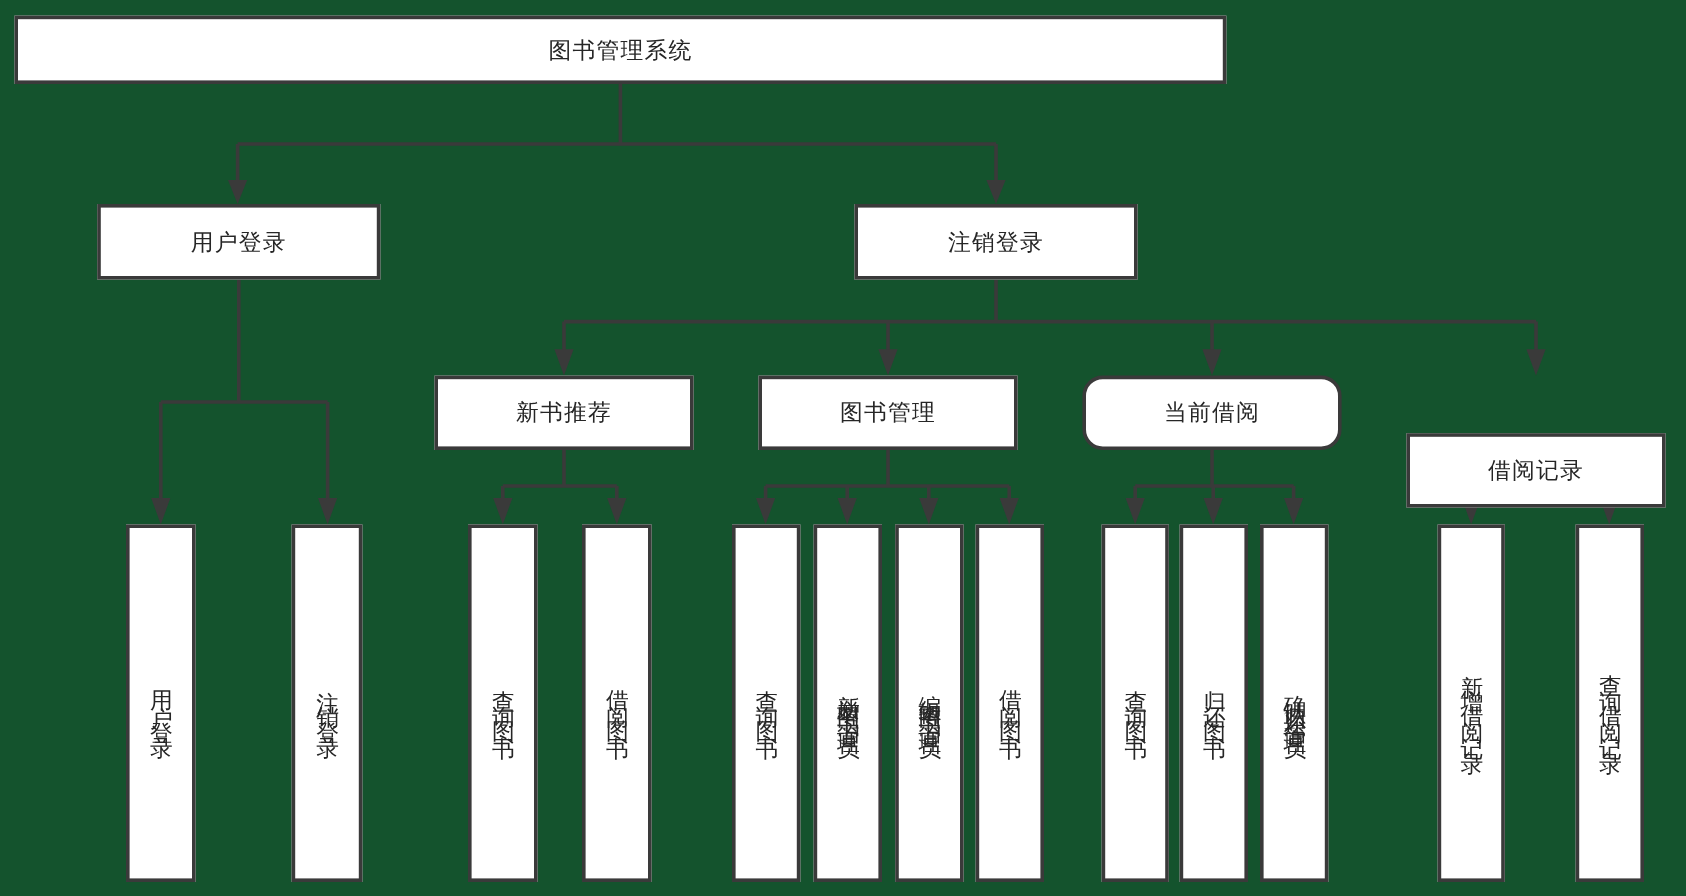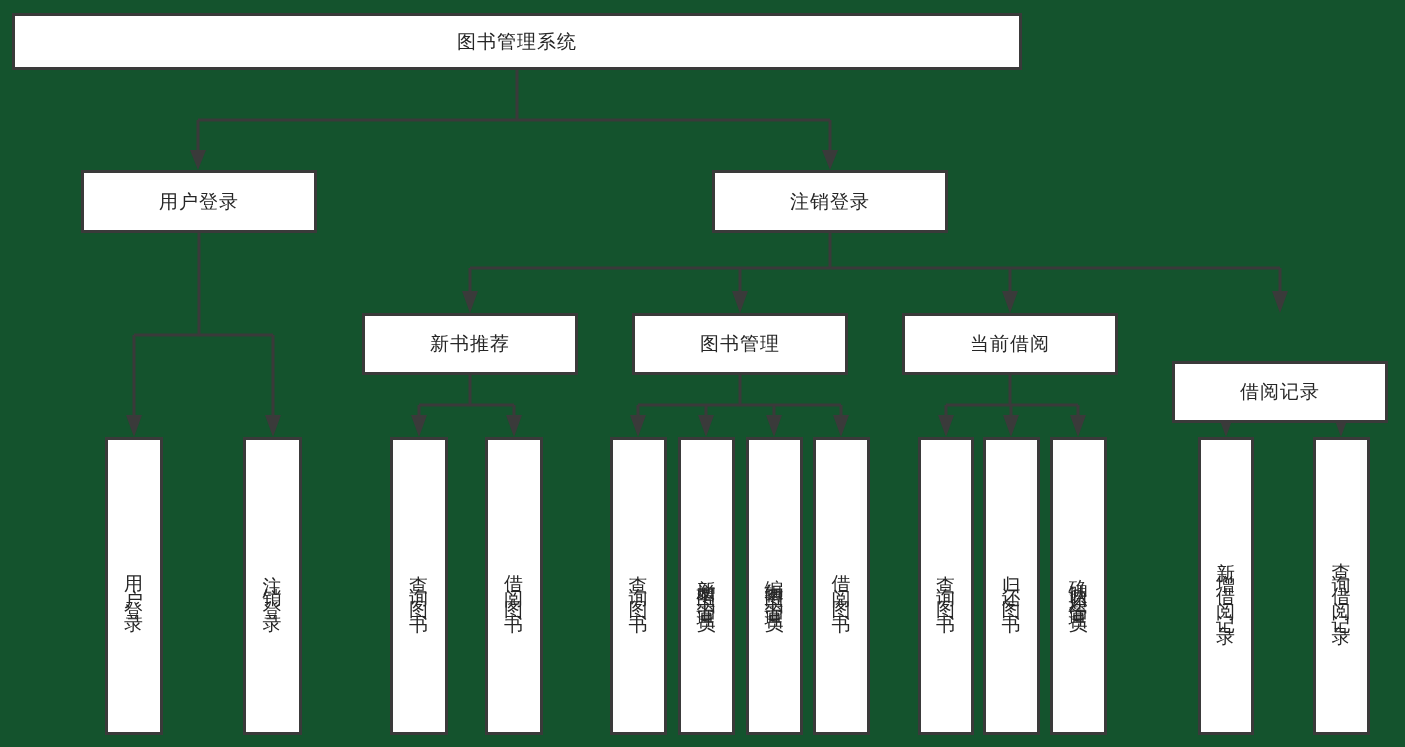"当前借阅" .l3-3 { border-radius: none -> 17px }
